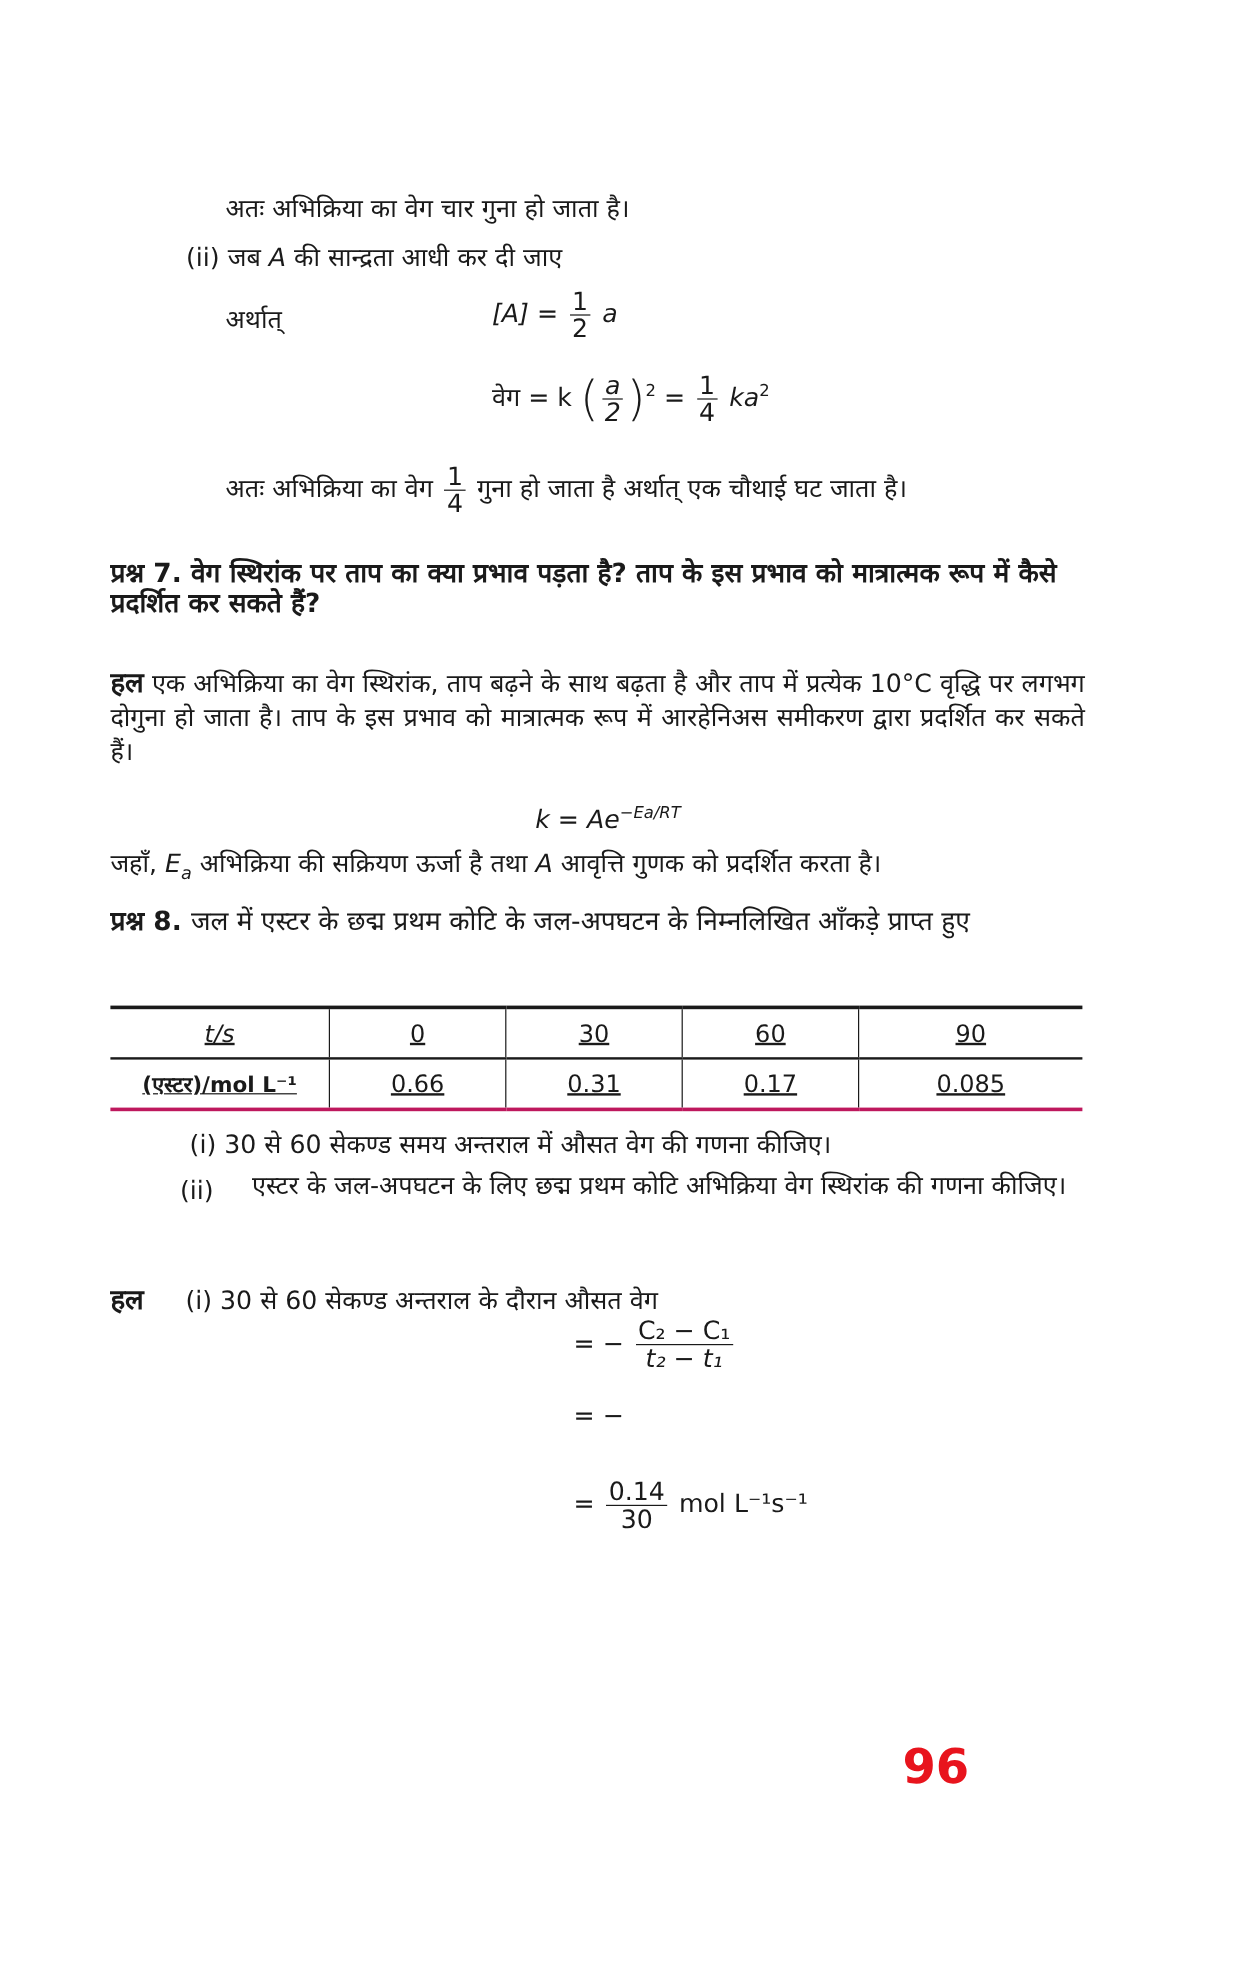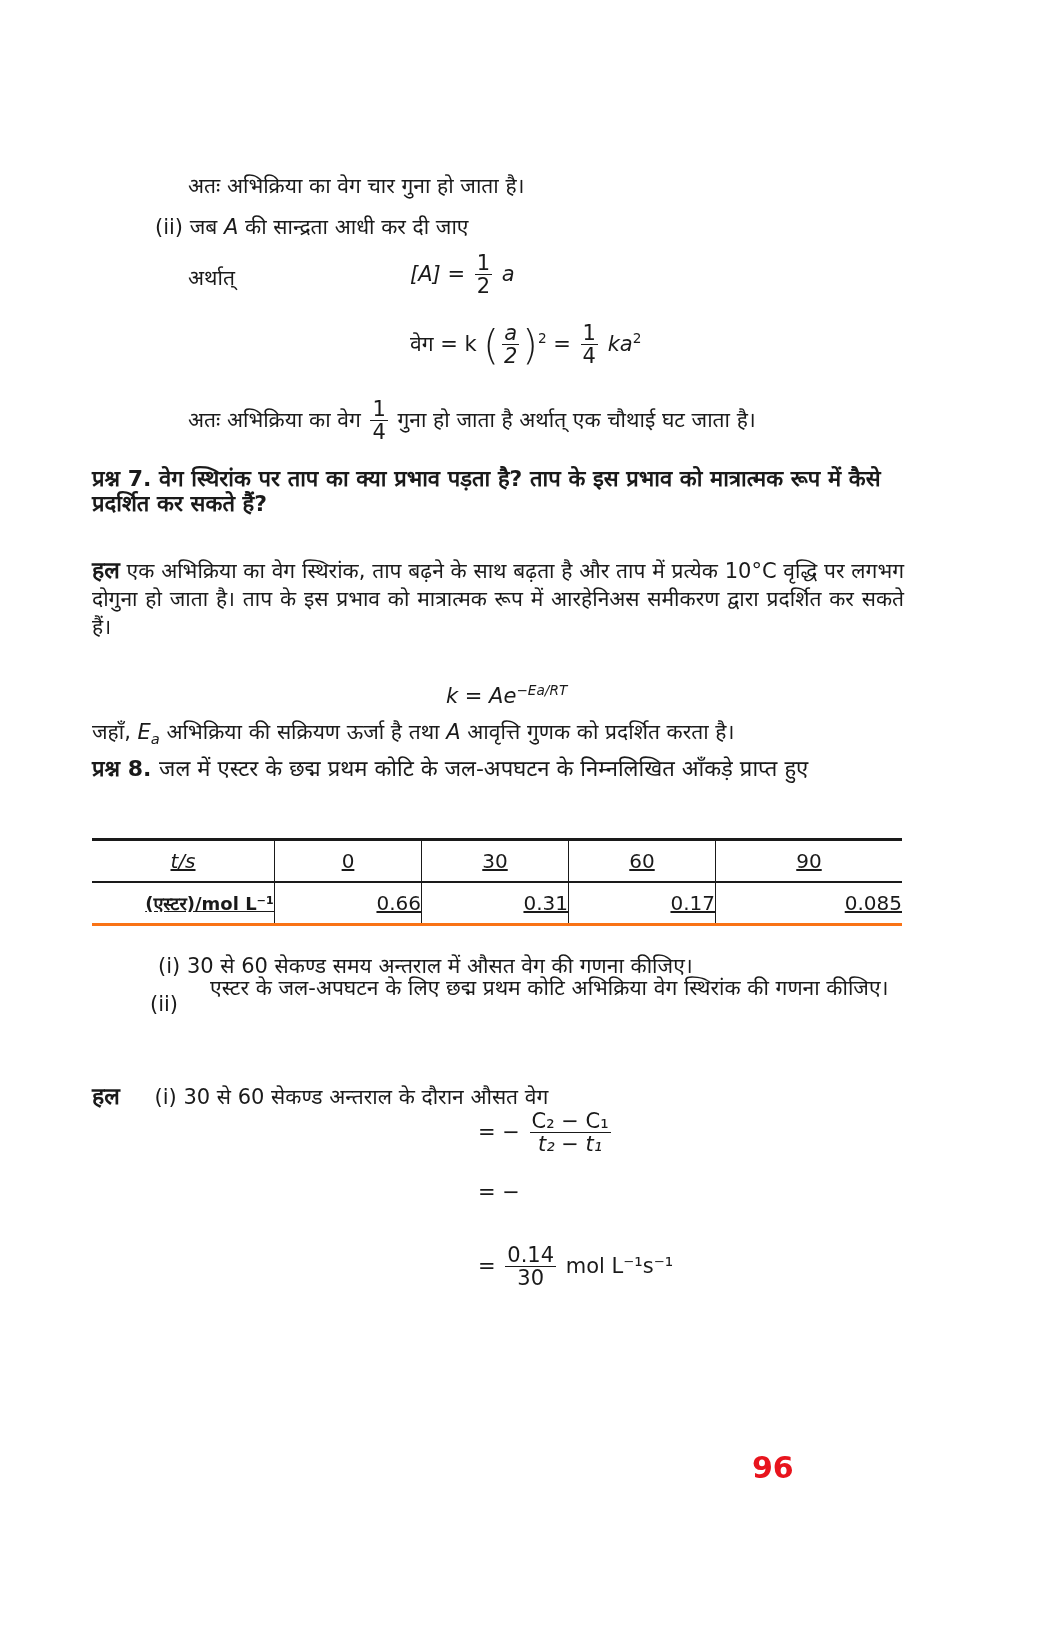"अतः अभिक्रिया का वेग चार" .txt { margin-top: 12px -> none }
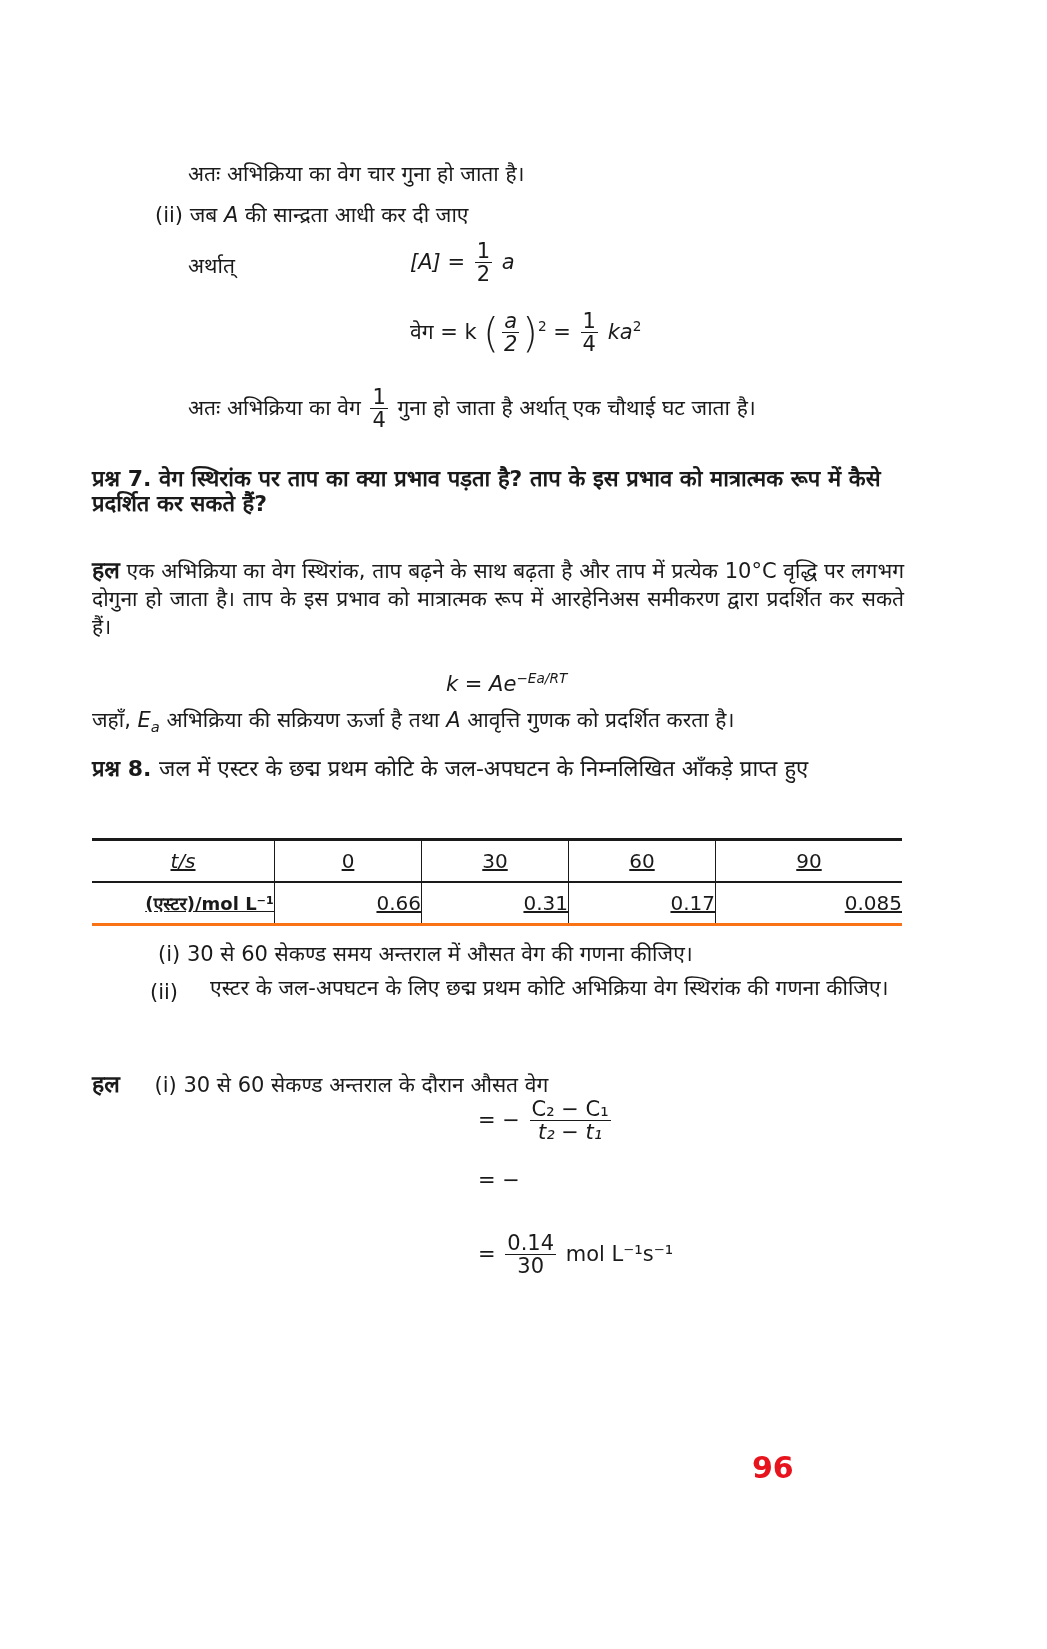"(एस्टर)/mol L⁻¹" table.data tr:last-child td { border-bottom: 3px solid #f97316 -> 3px solid #be185d; text-align: right -> none }
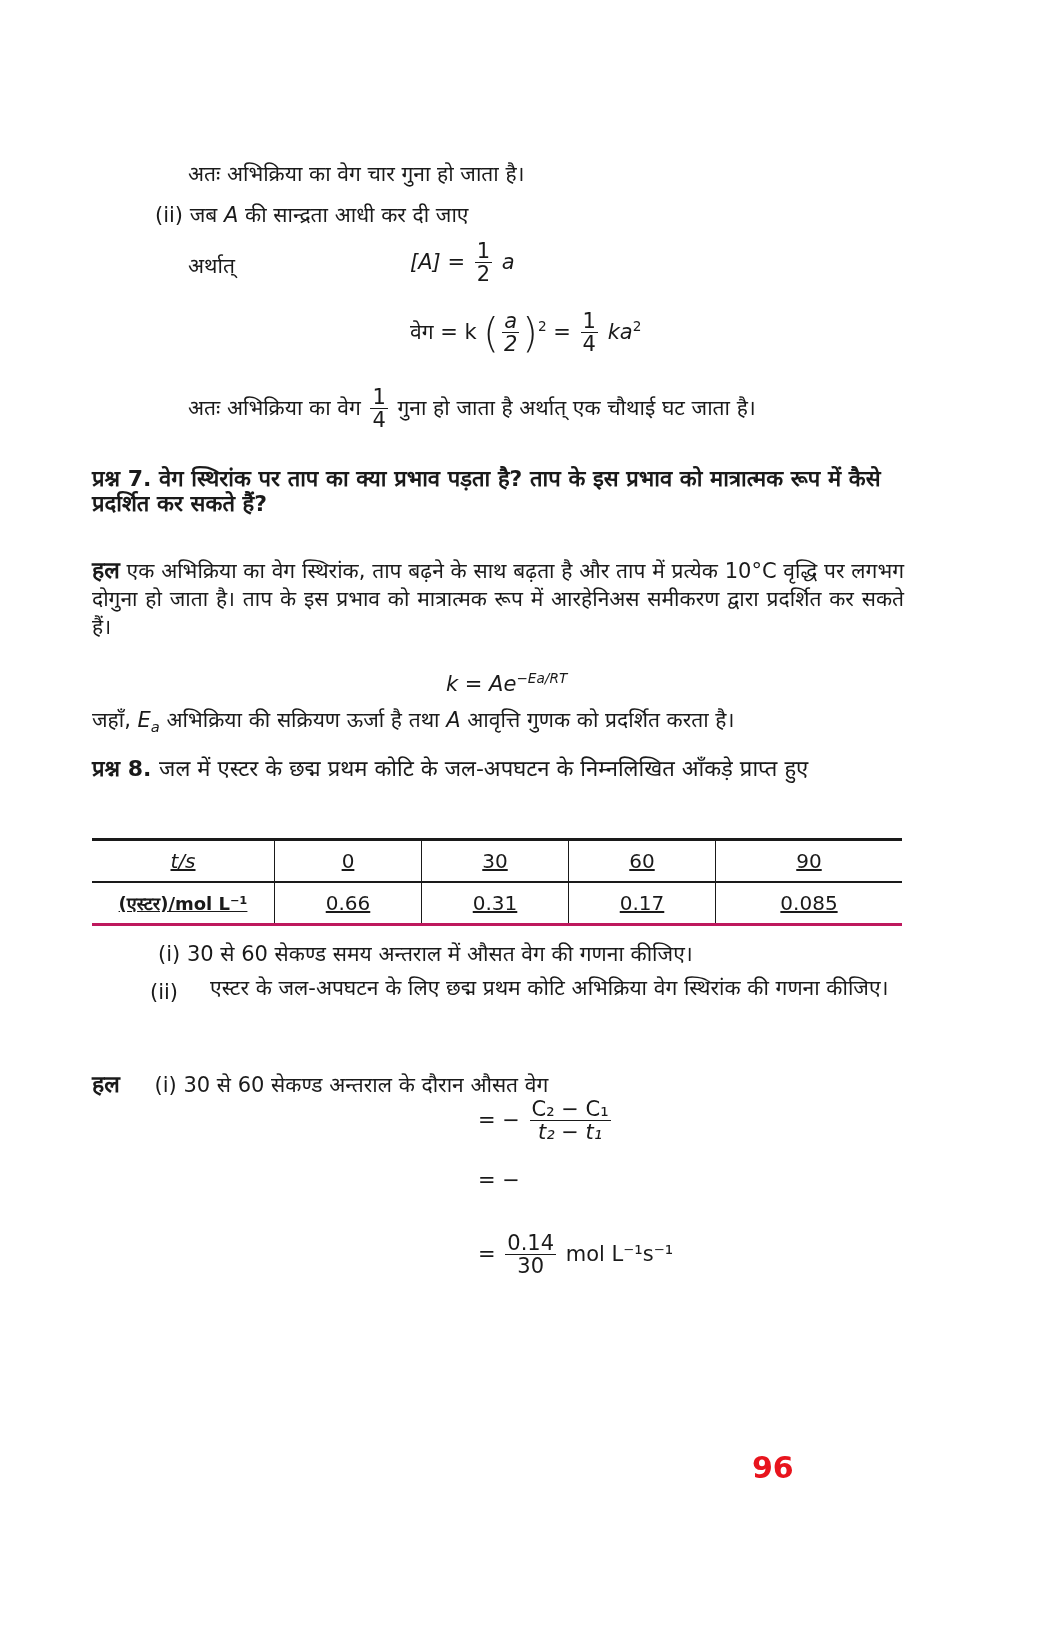"96" .pagenum { font-size: 30px -> 40px }
